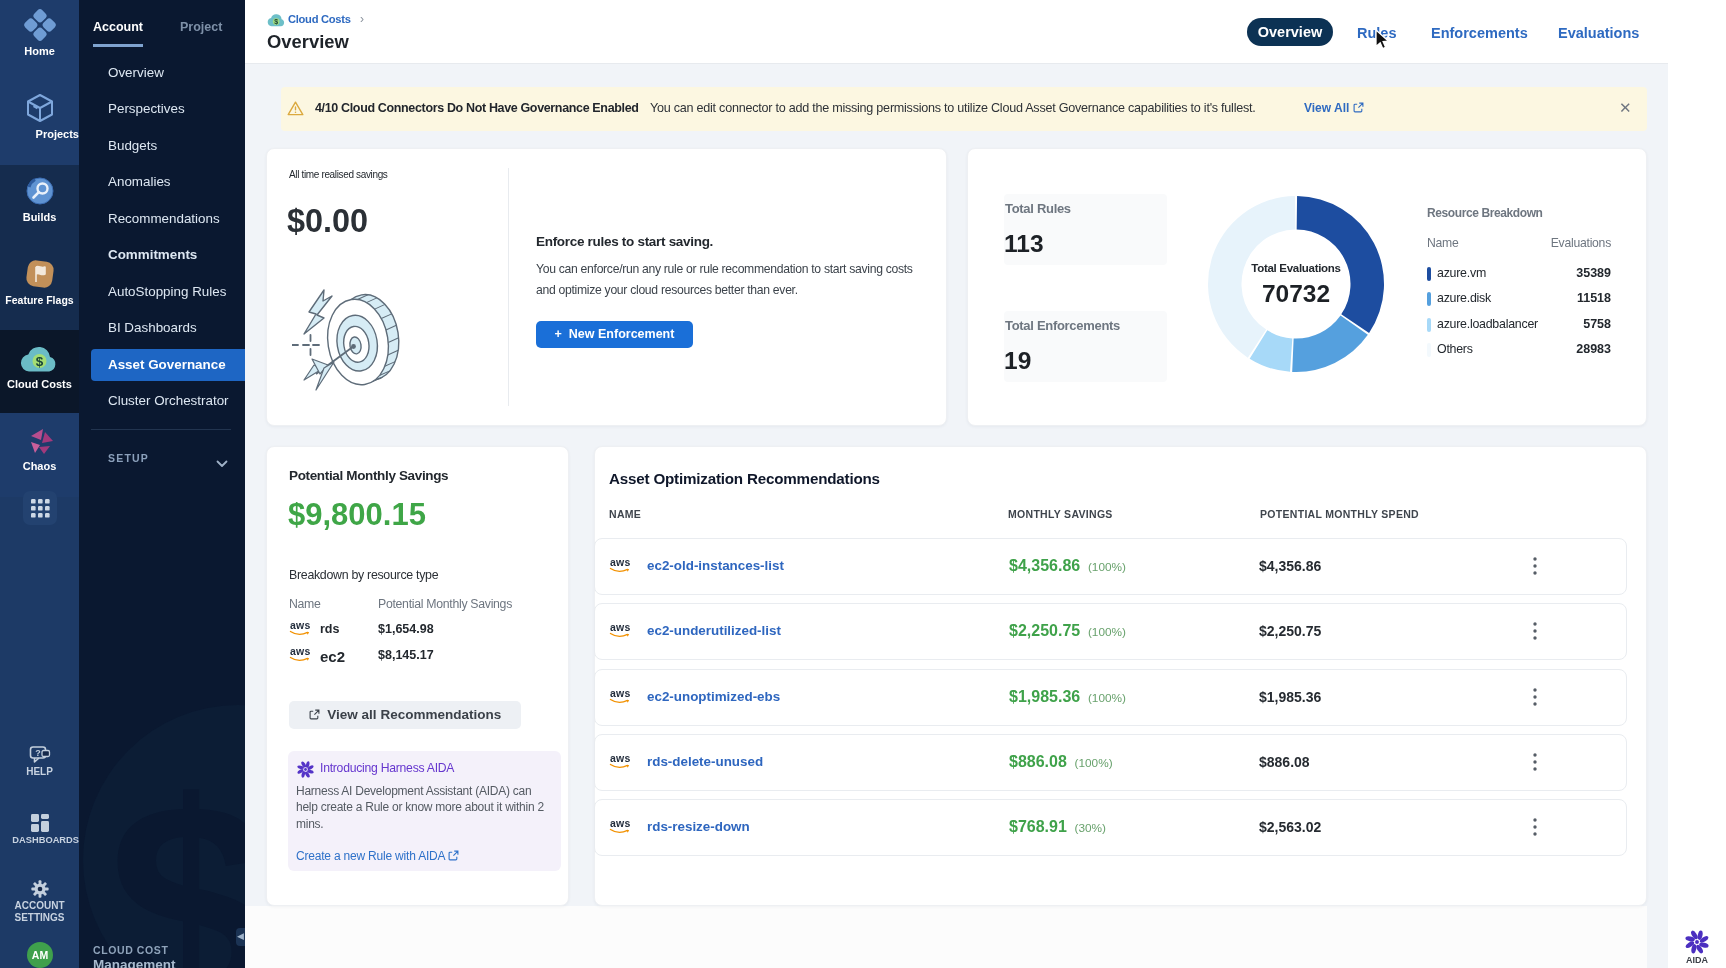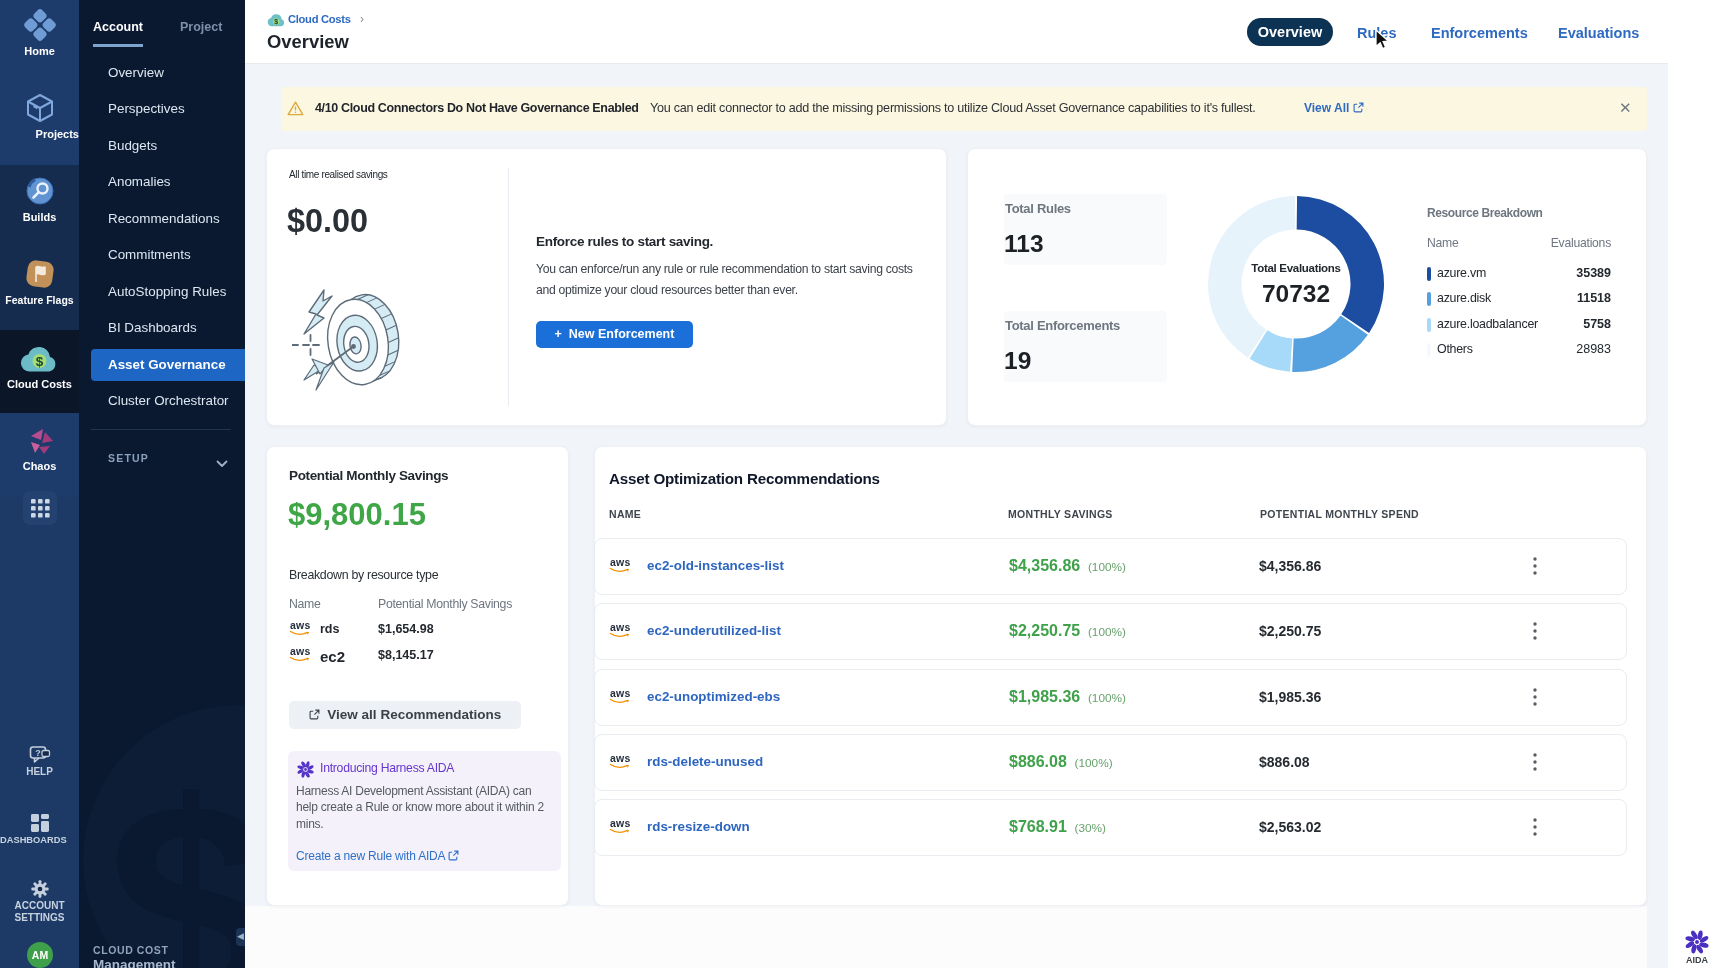"Commitments" div.abs { font-weight: 400 -> 700 }
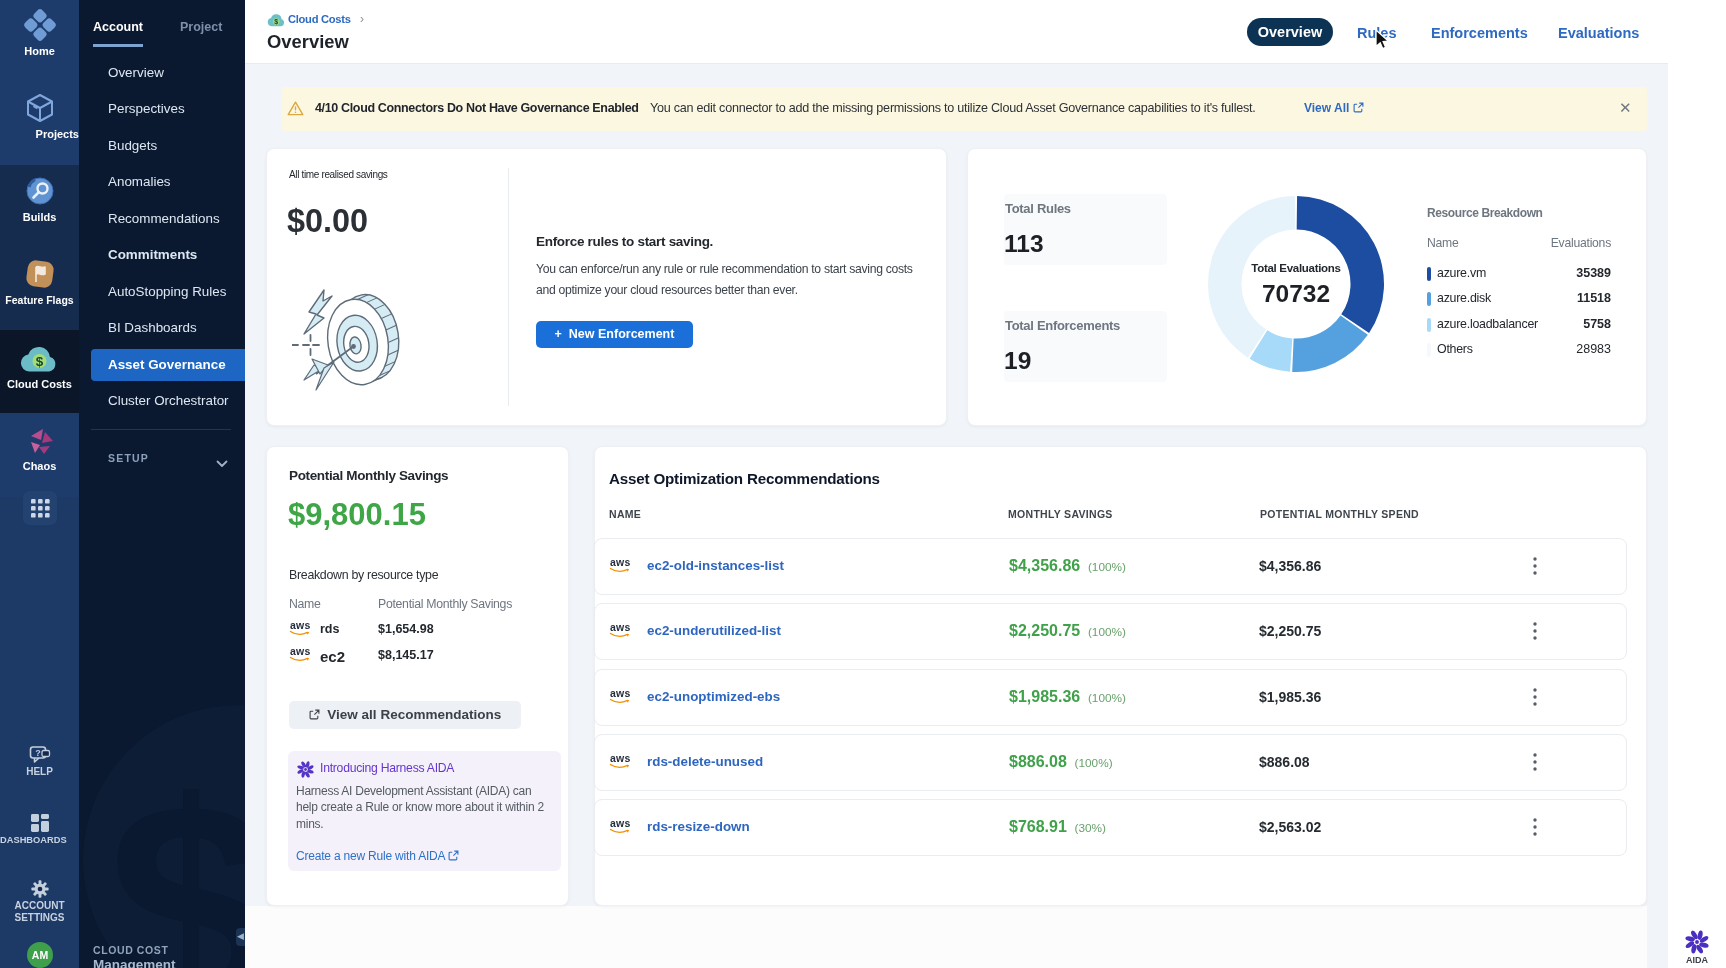"28983" div.abs { font-weight: 400 -> 700 }
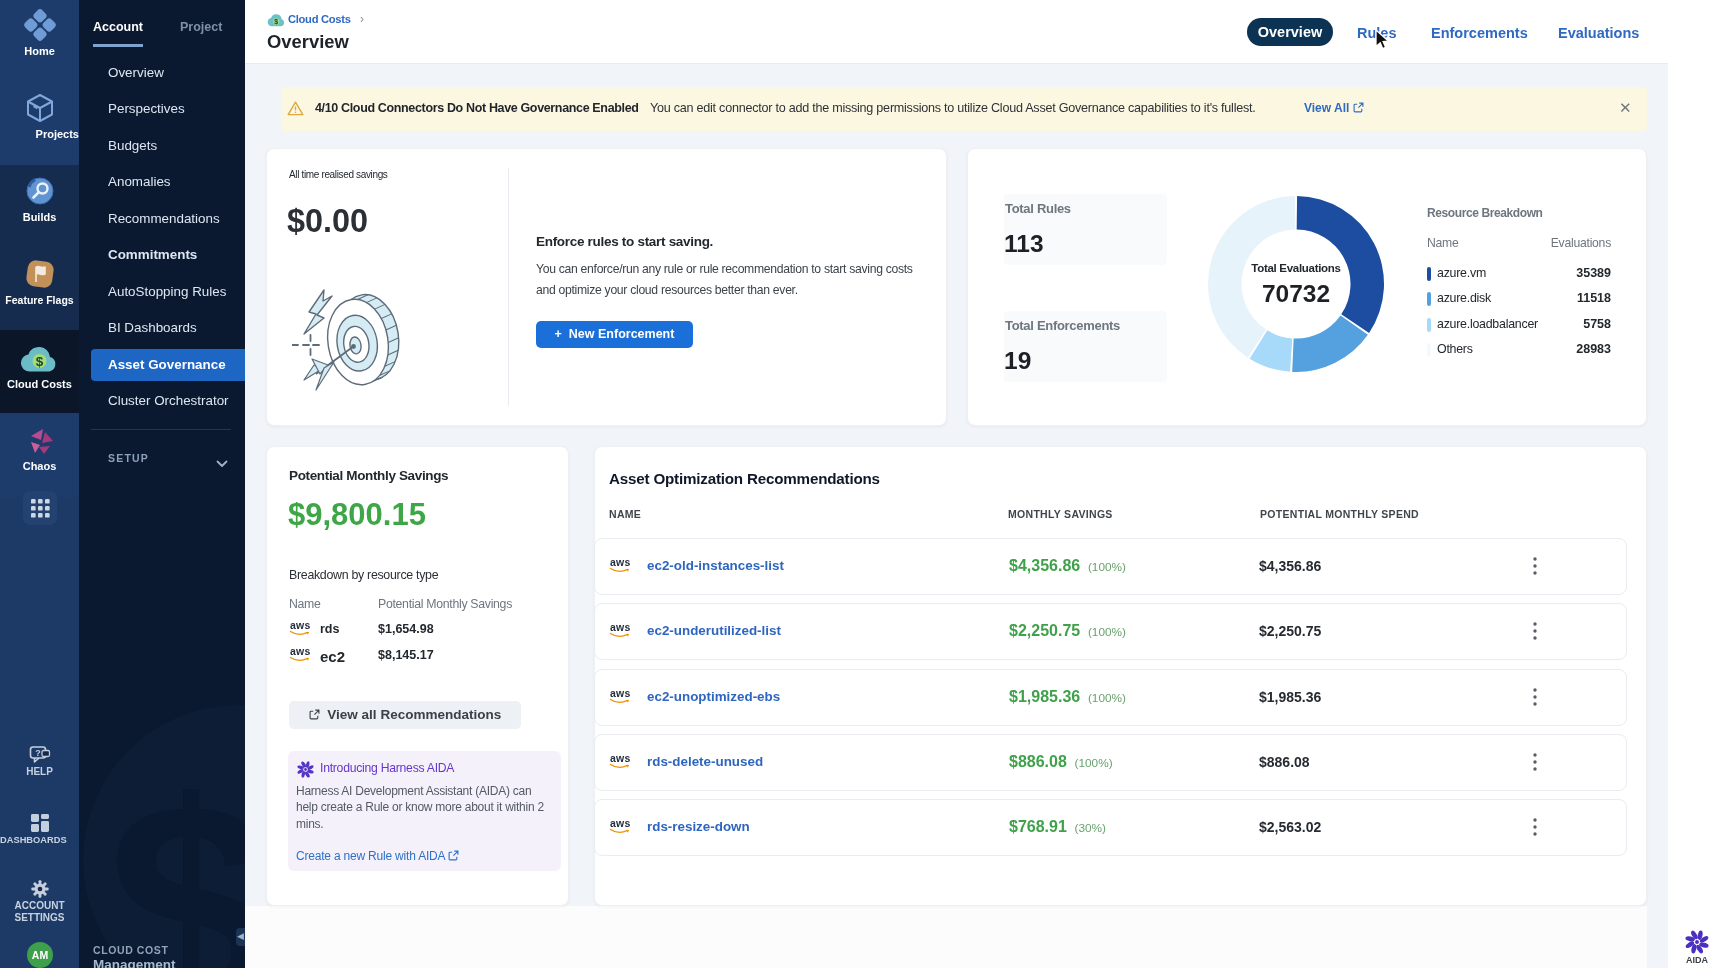"DASHBOARDS" div.abs { text-align: left -> right }
